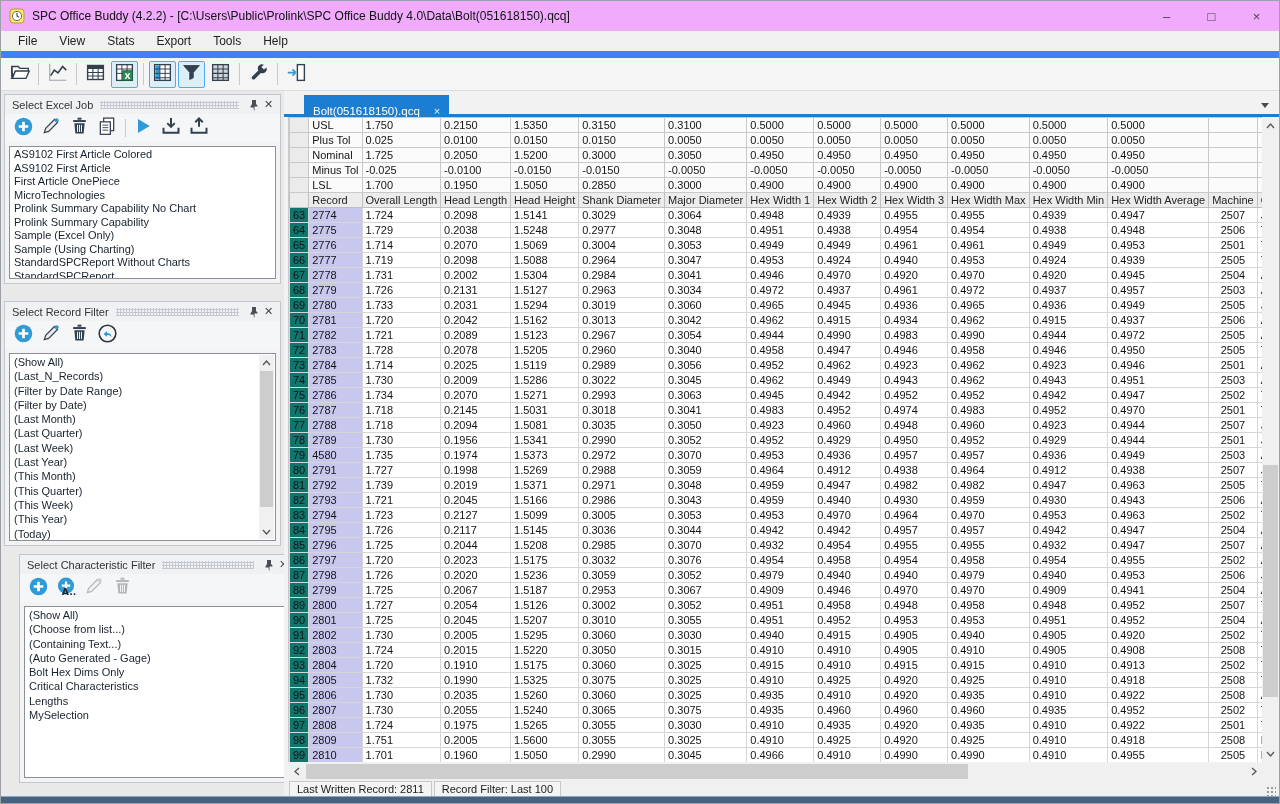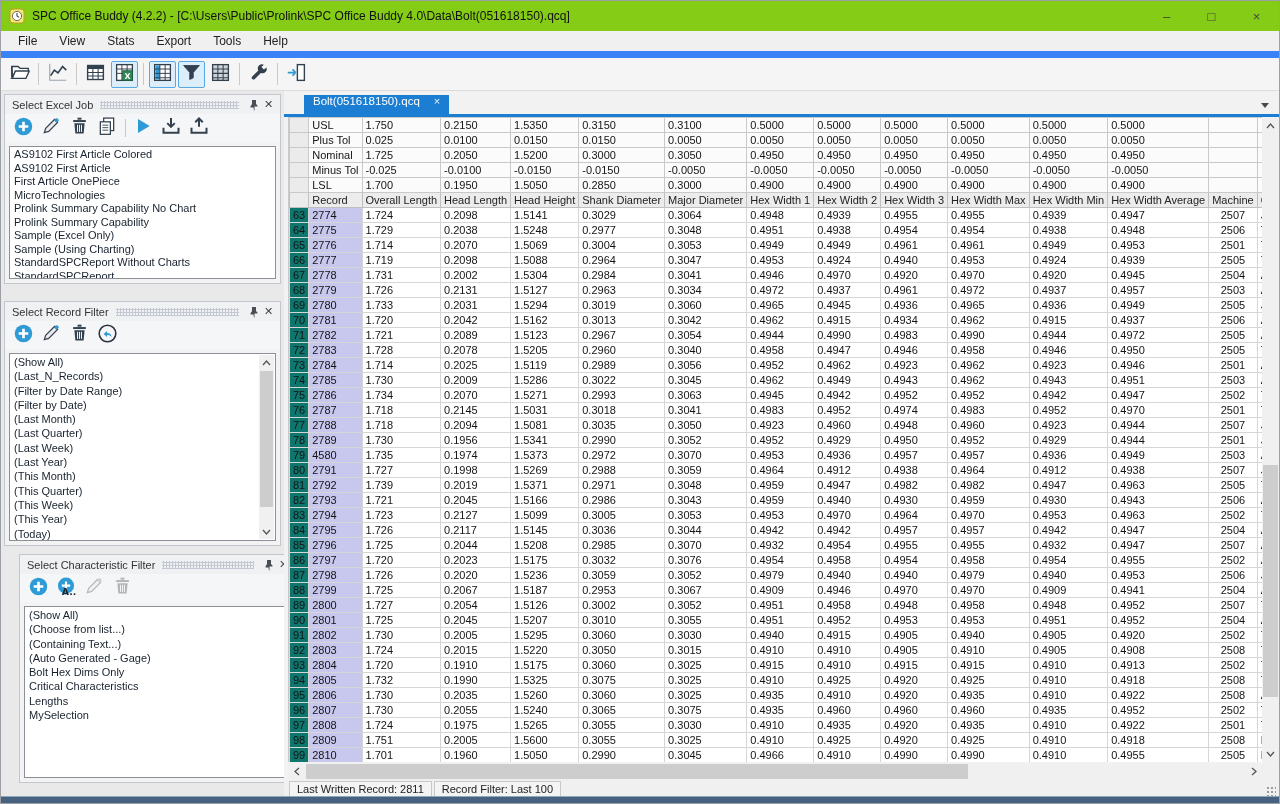"SPC Office Buddy (4.2.2) -" .titlebar { background: #84cc16 -> #f0abfc }
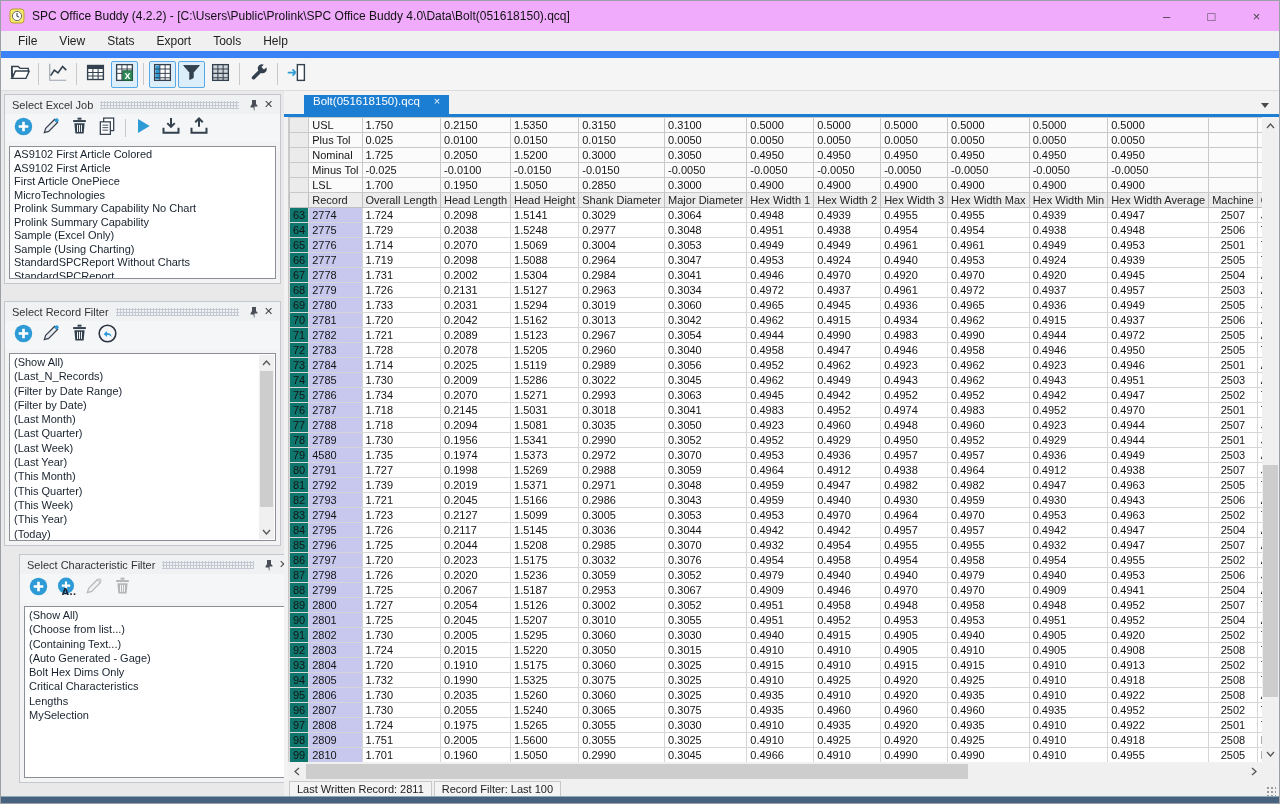"Bolt(051618150).qcq" .tab { align-items: none -> center }
